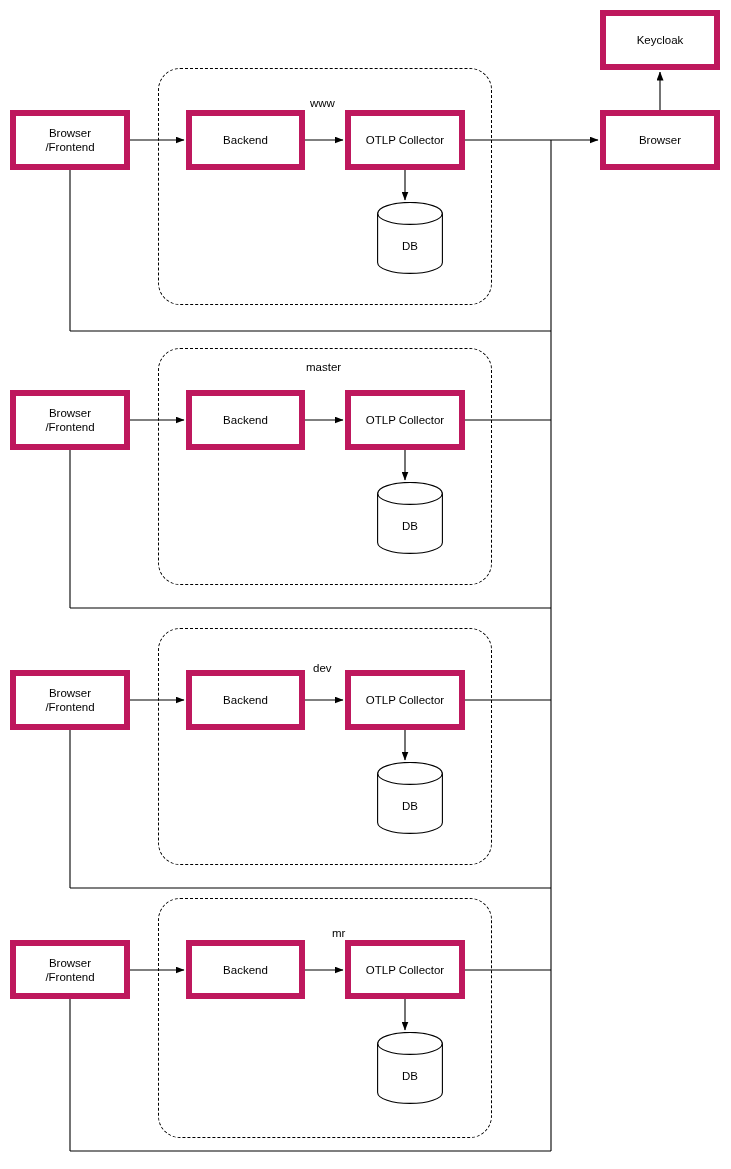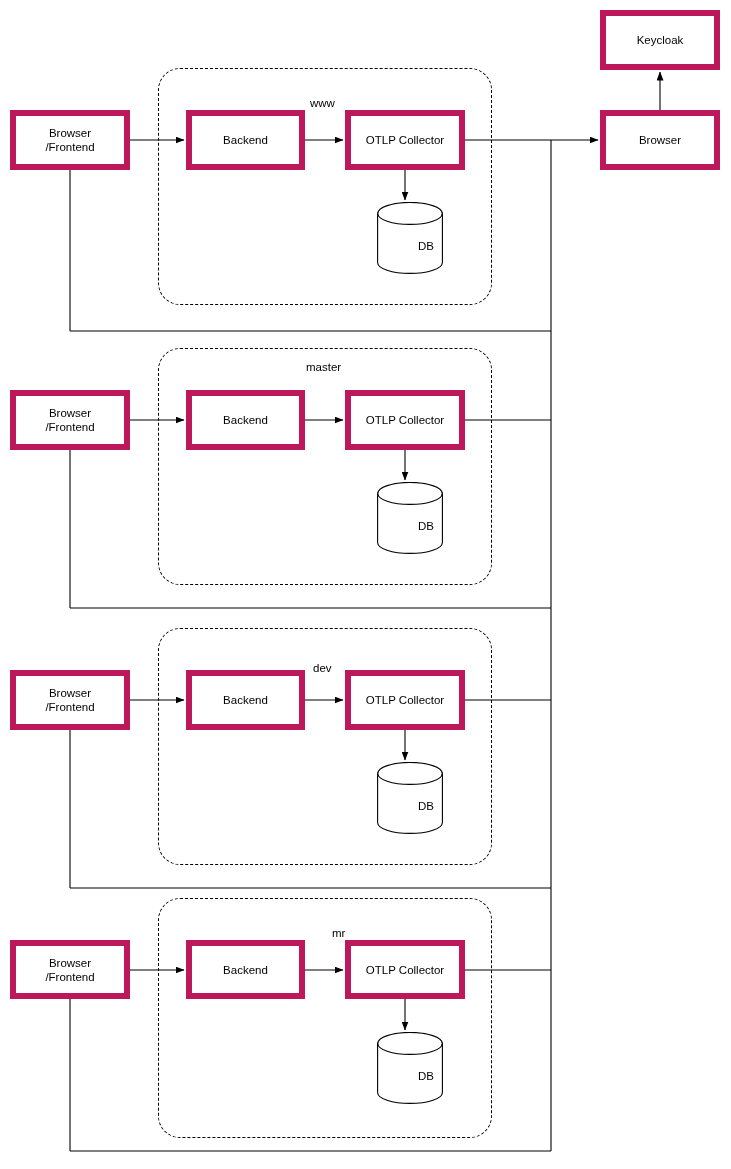"DB" .db-label { padding-left: 16px -> none }
